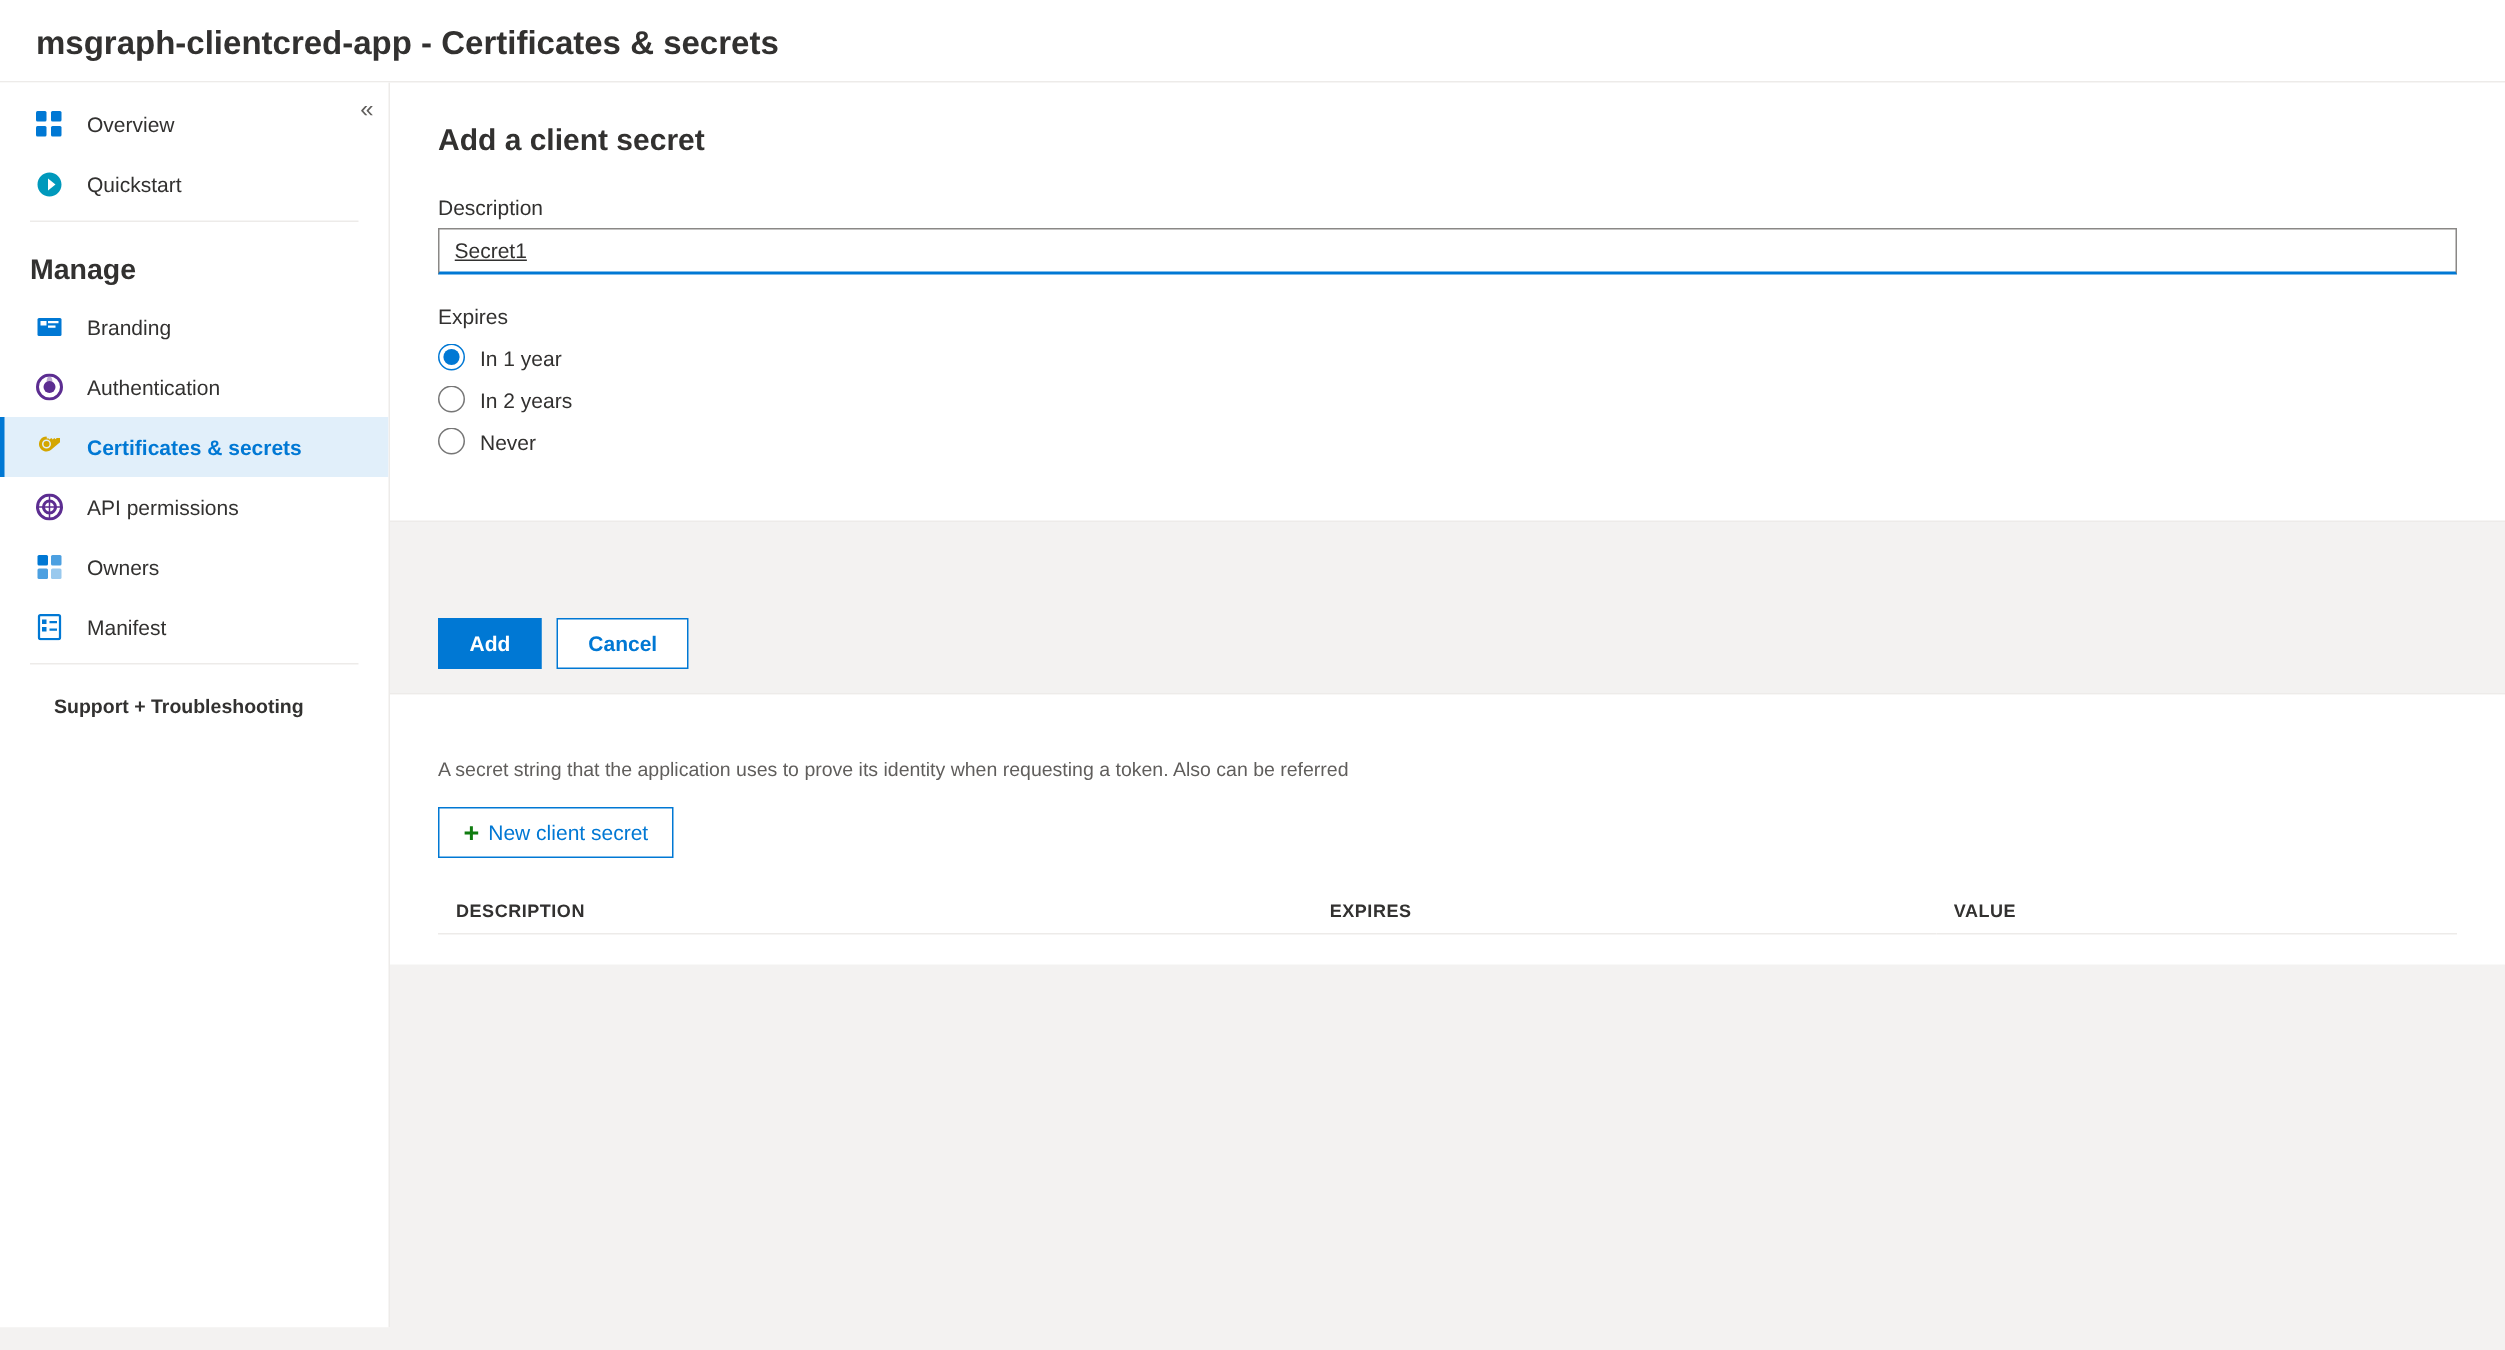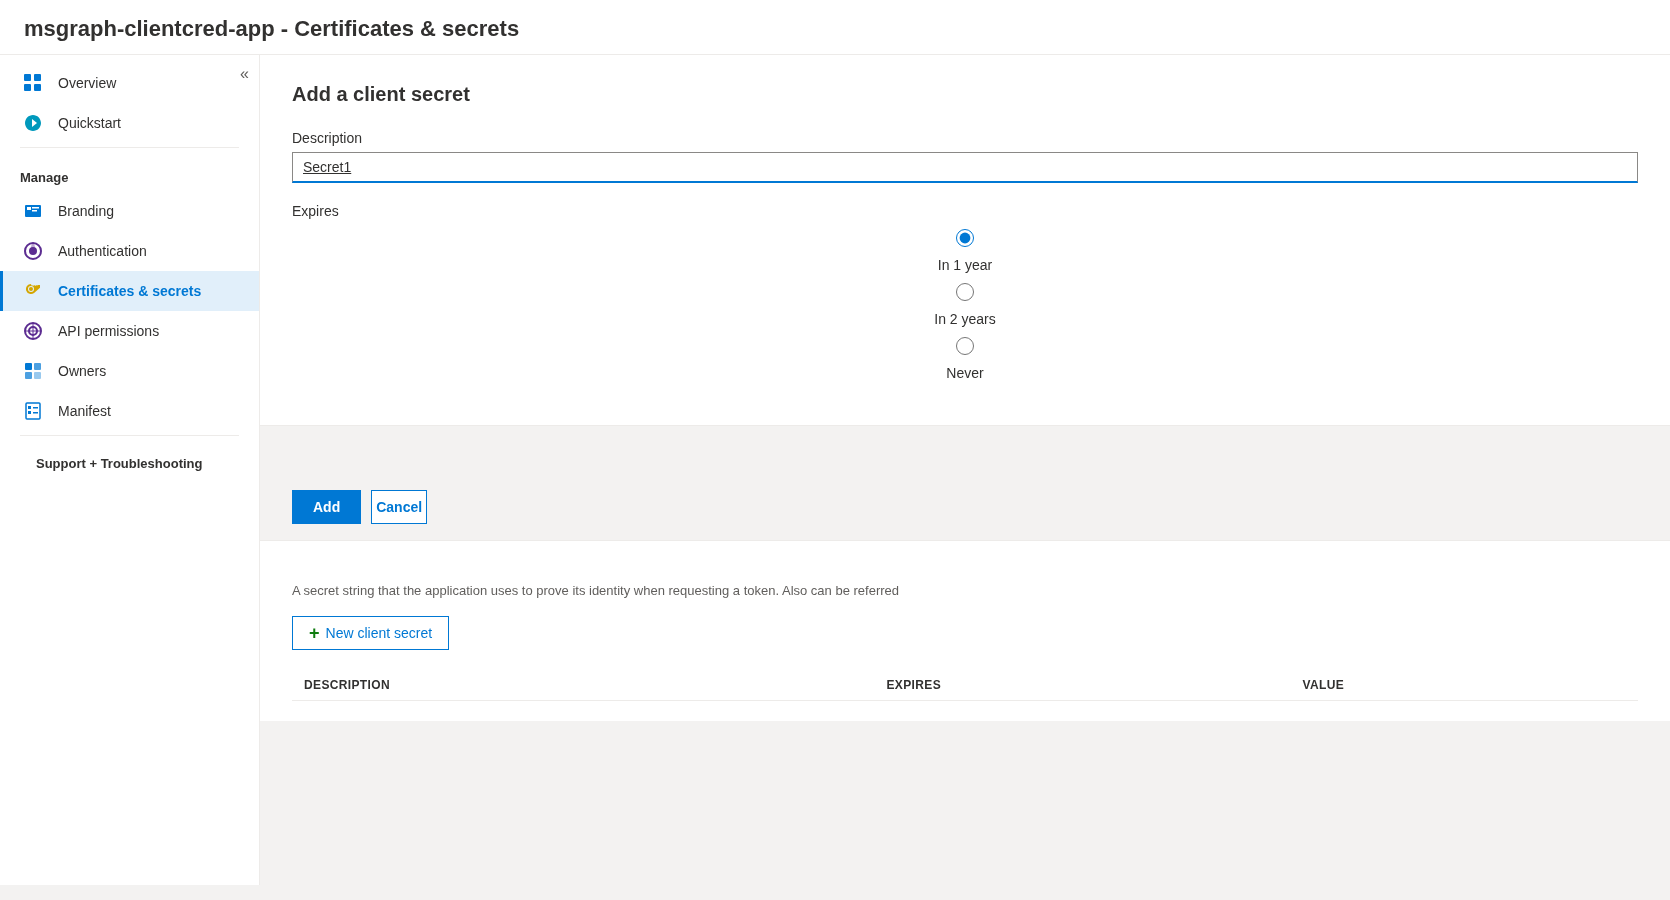"Manage" .sidebar-section-label { font-size: 13px -> 19px }
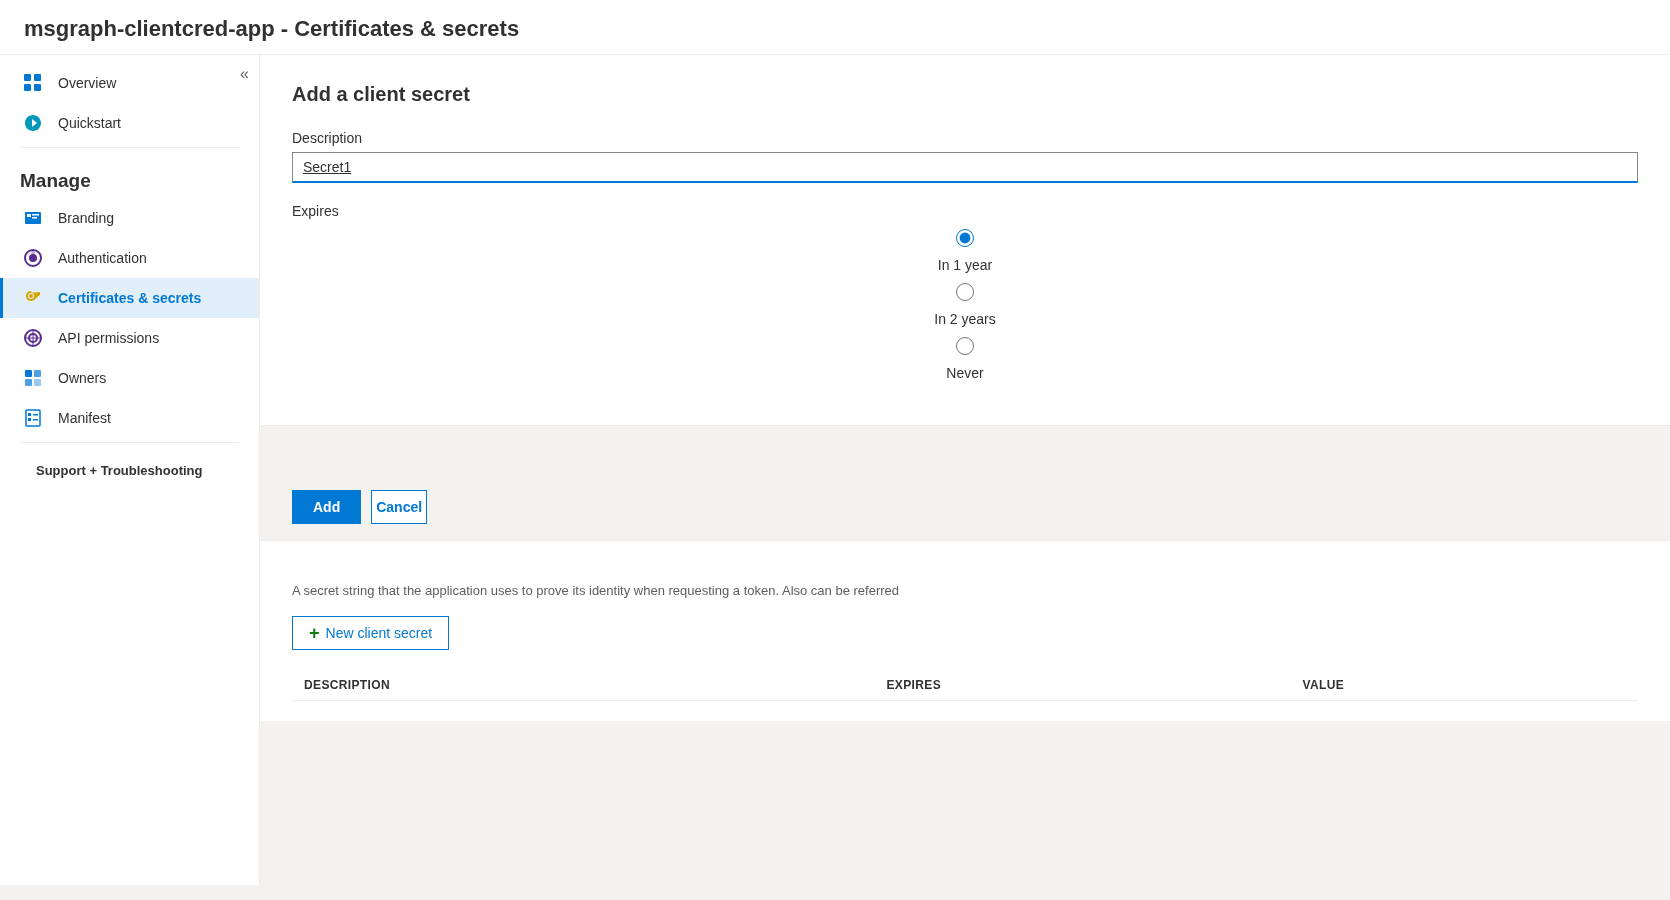"In 1 year" .radio-item { align-items: center -> flex-end; flex-direction: column -> none }
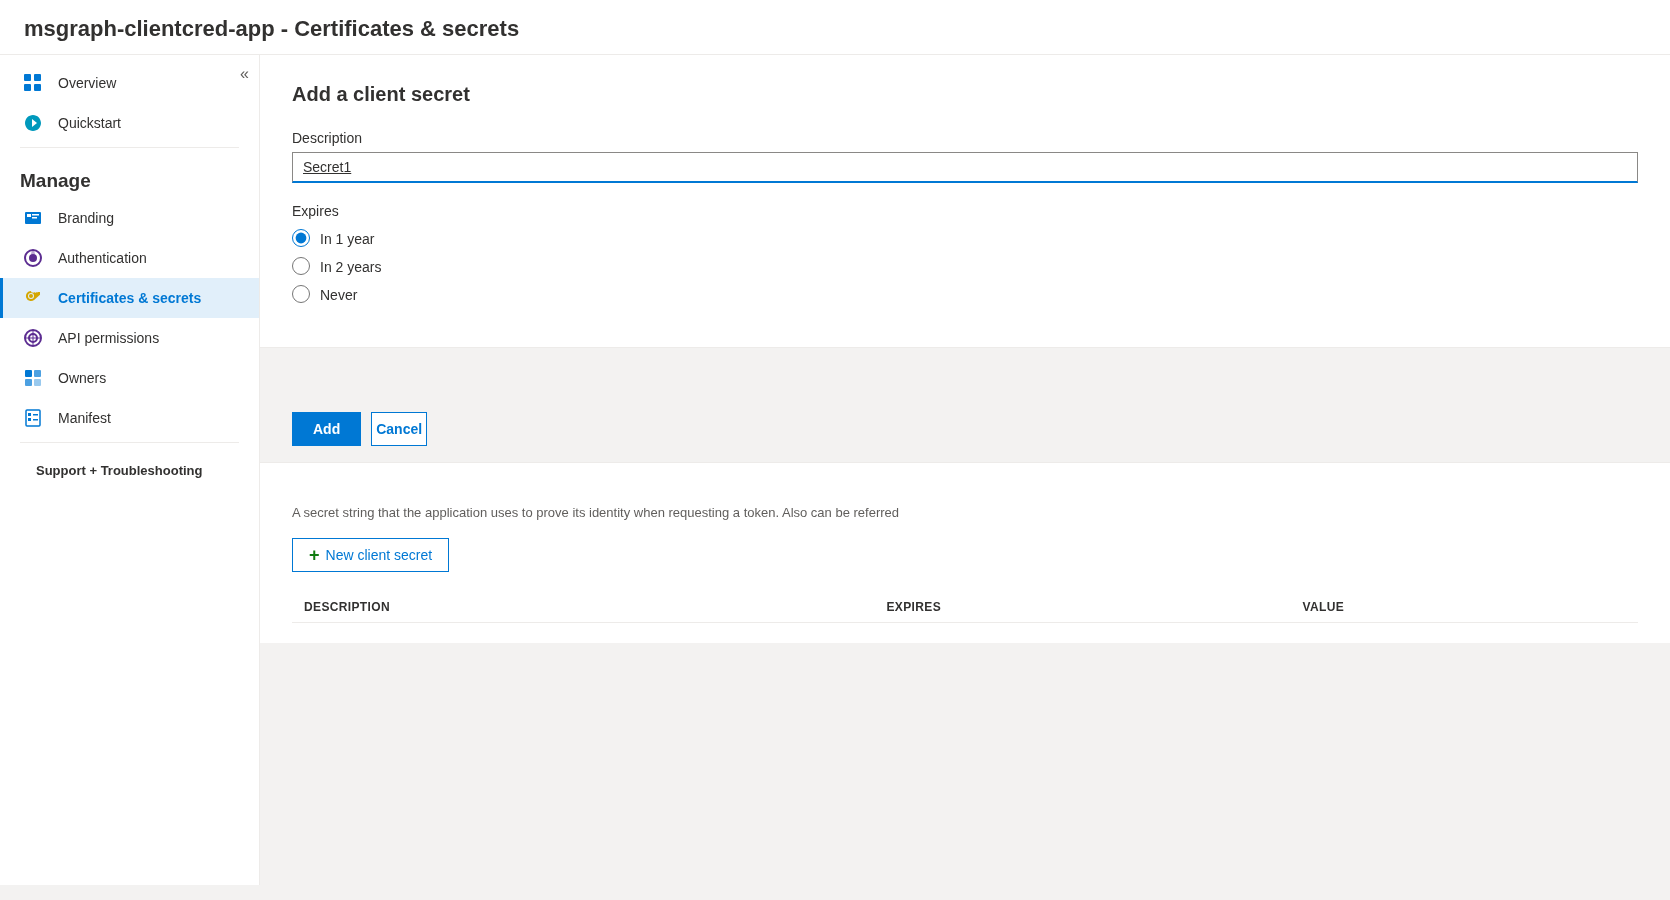"Cancel" .btn-secondary { padding: 8px 4px -> 8px 20px }
